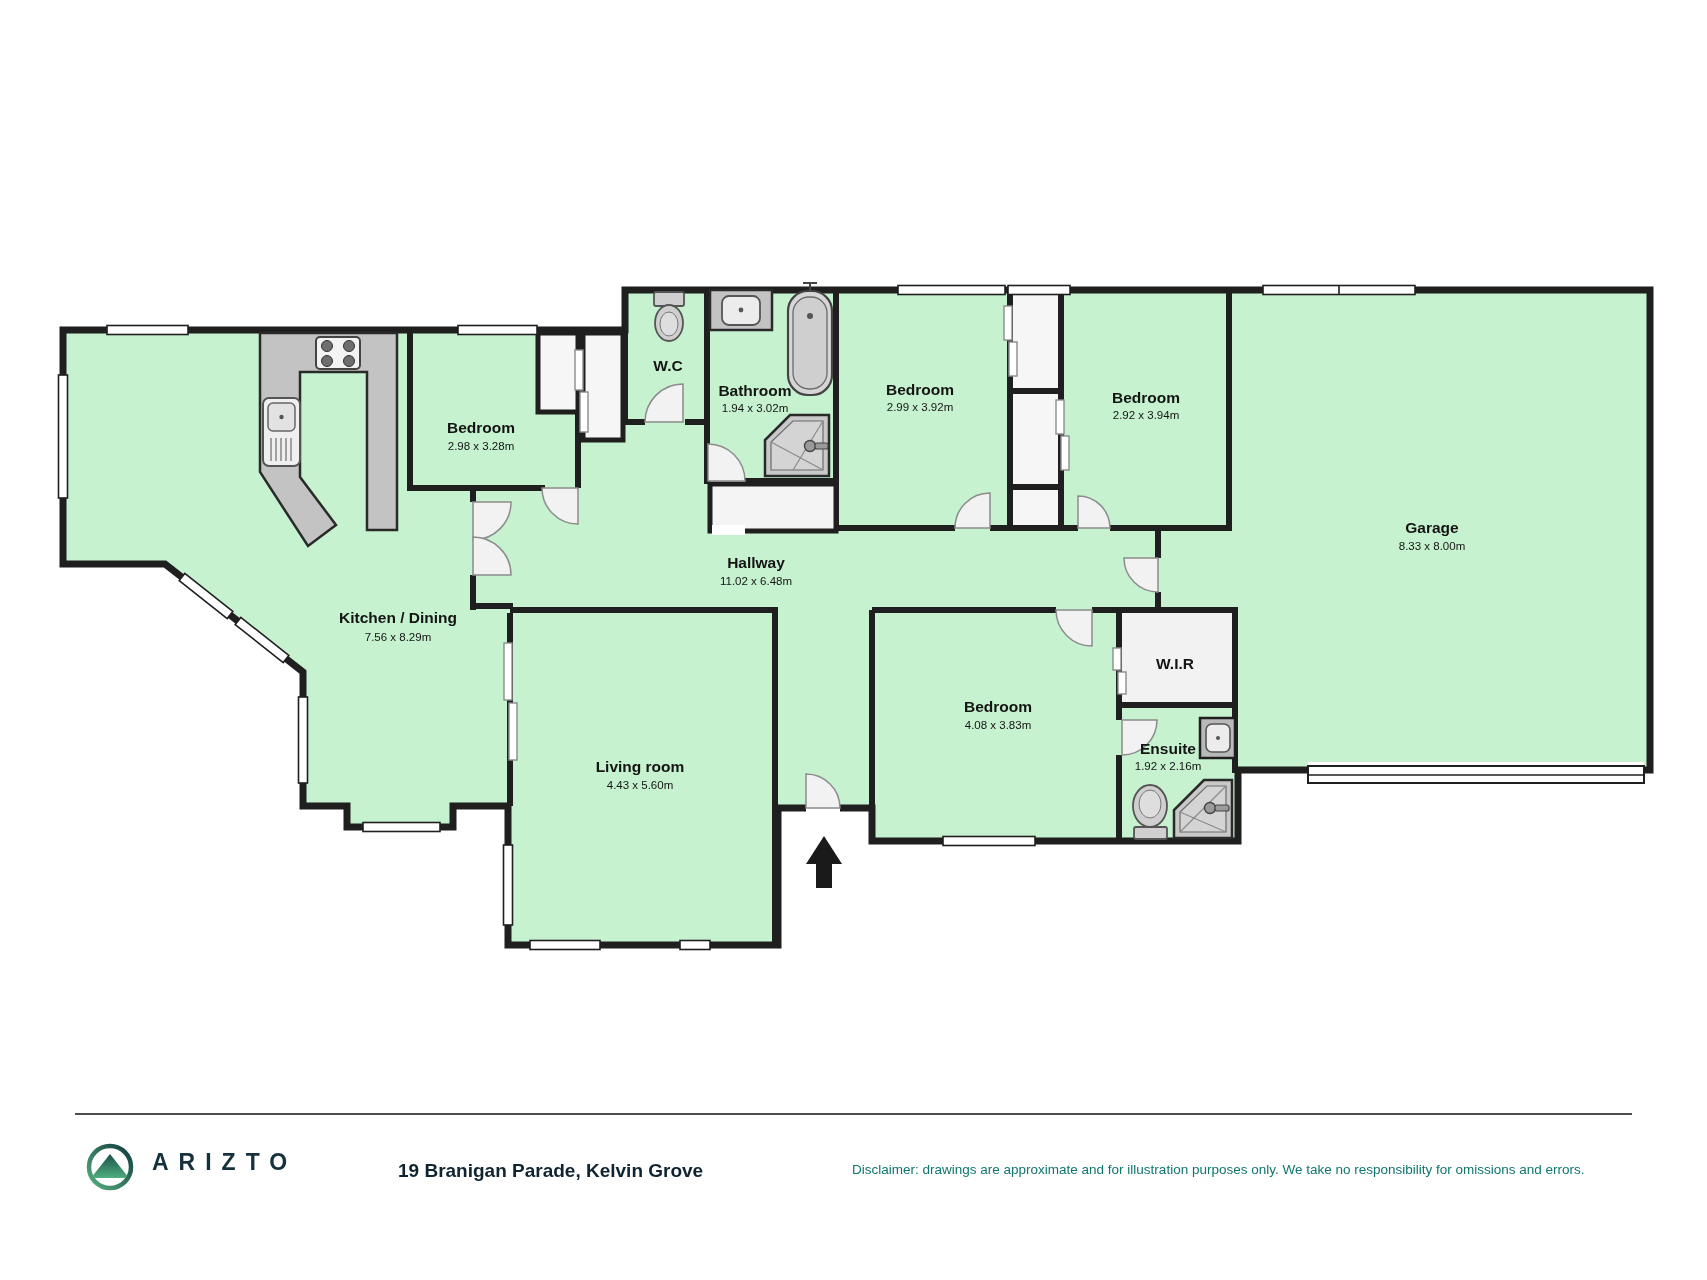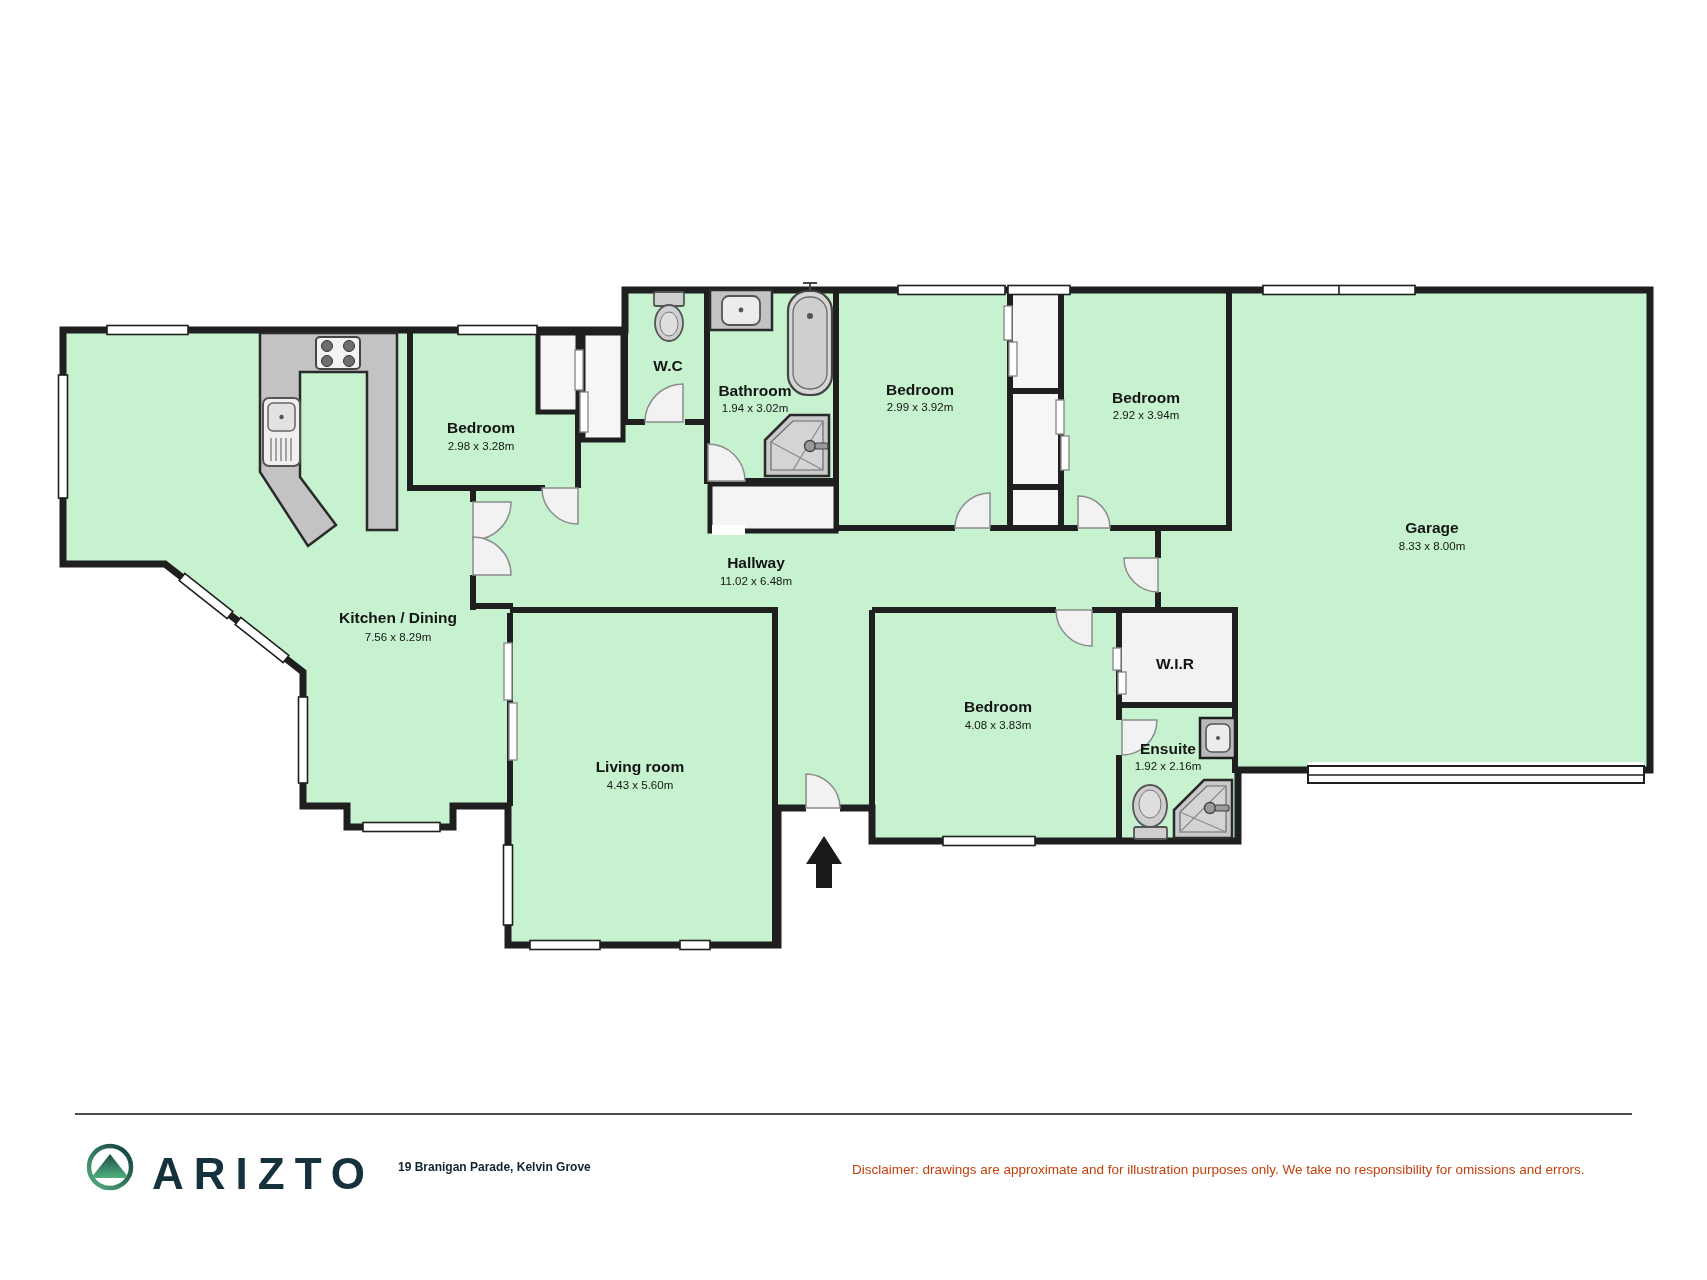"ARIZTO" #footer .brand { font-size: 44px -> 23px }
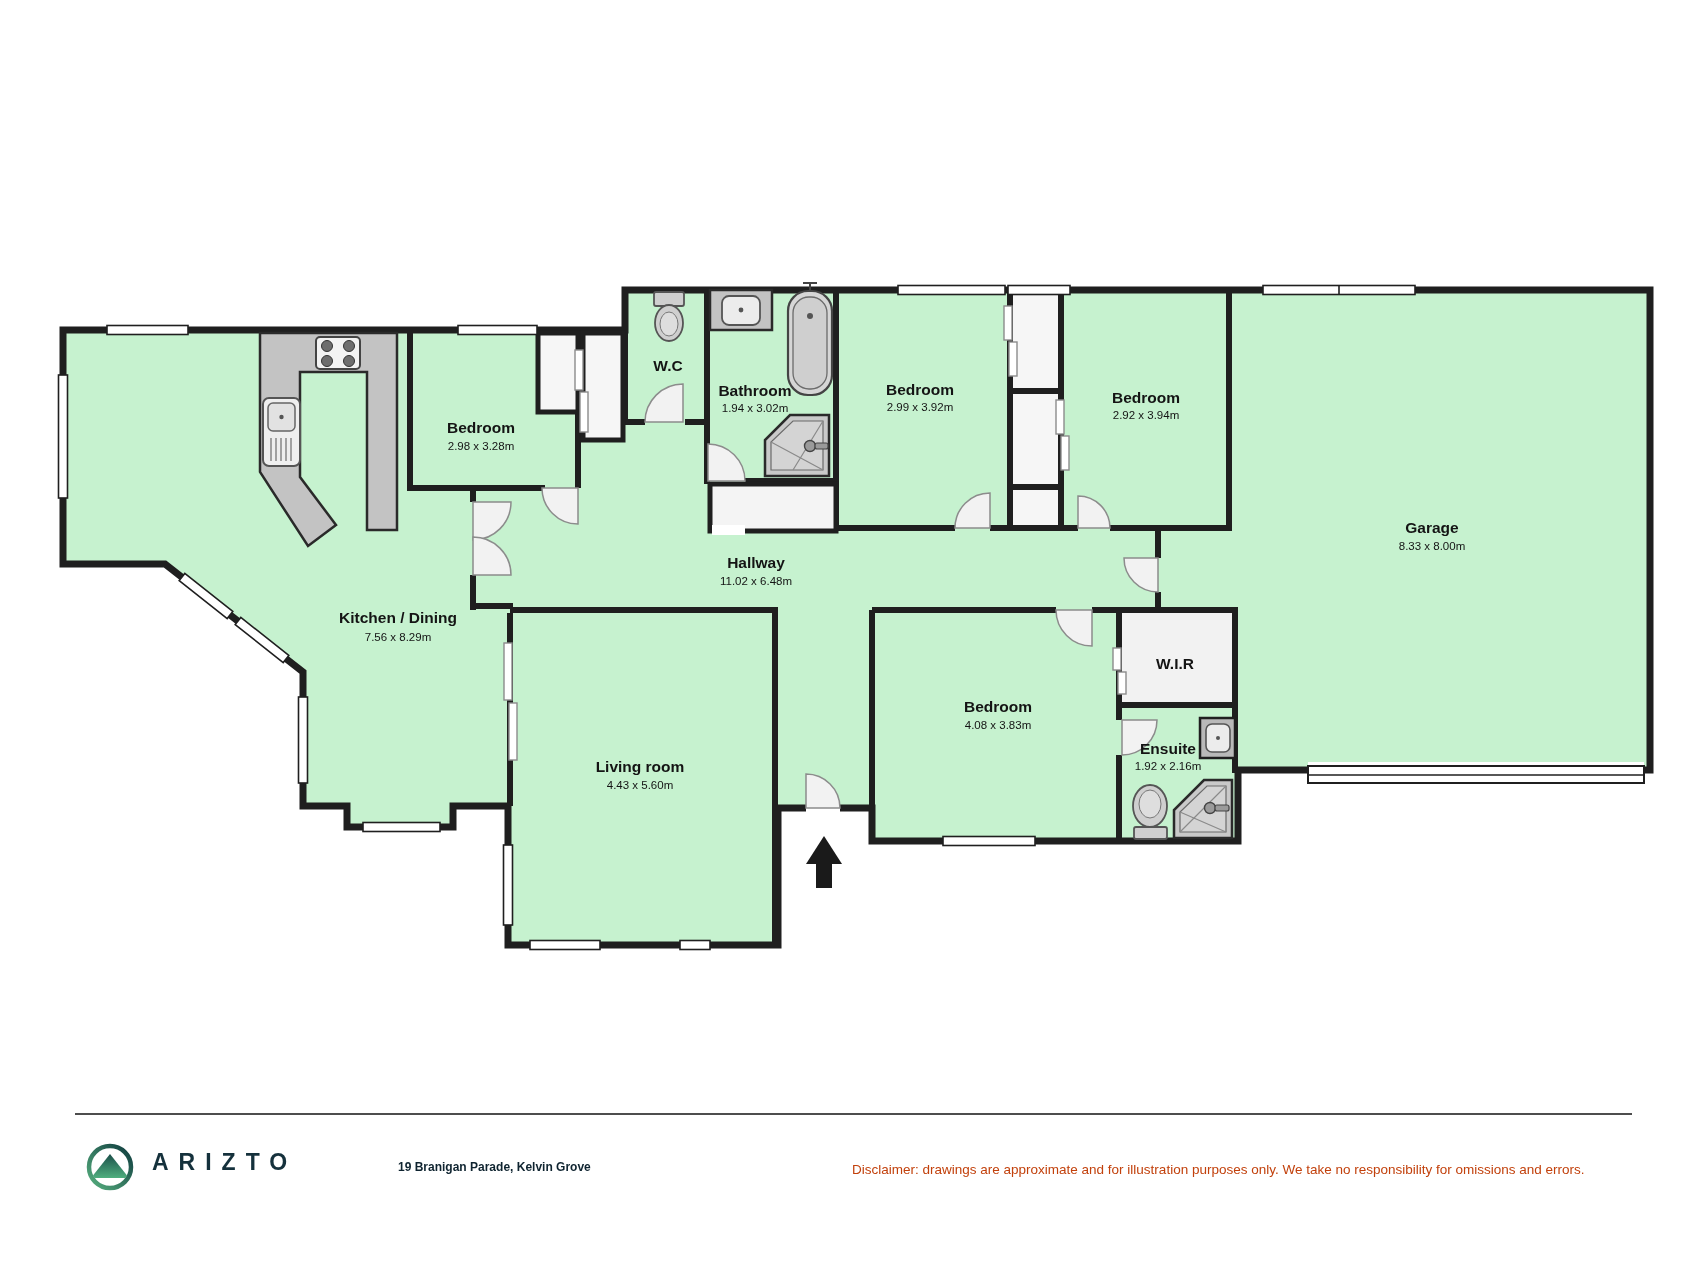"19 Branigan Parade, Kelvin Grove" #footer .address { font-size: 12px -> 19px }
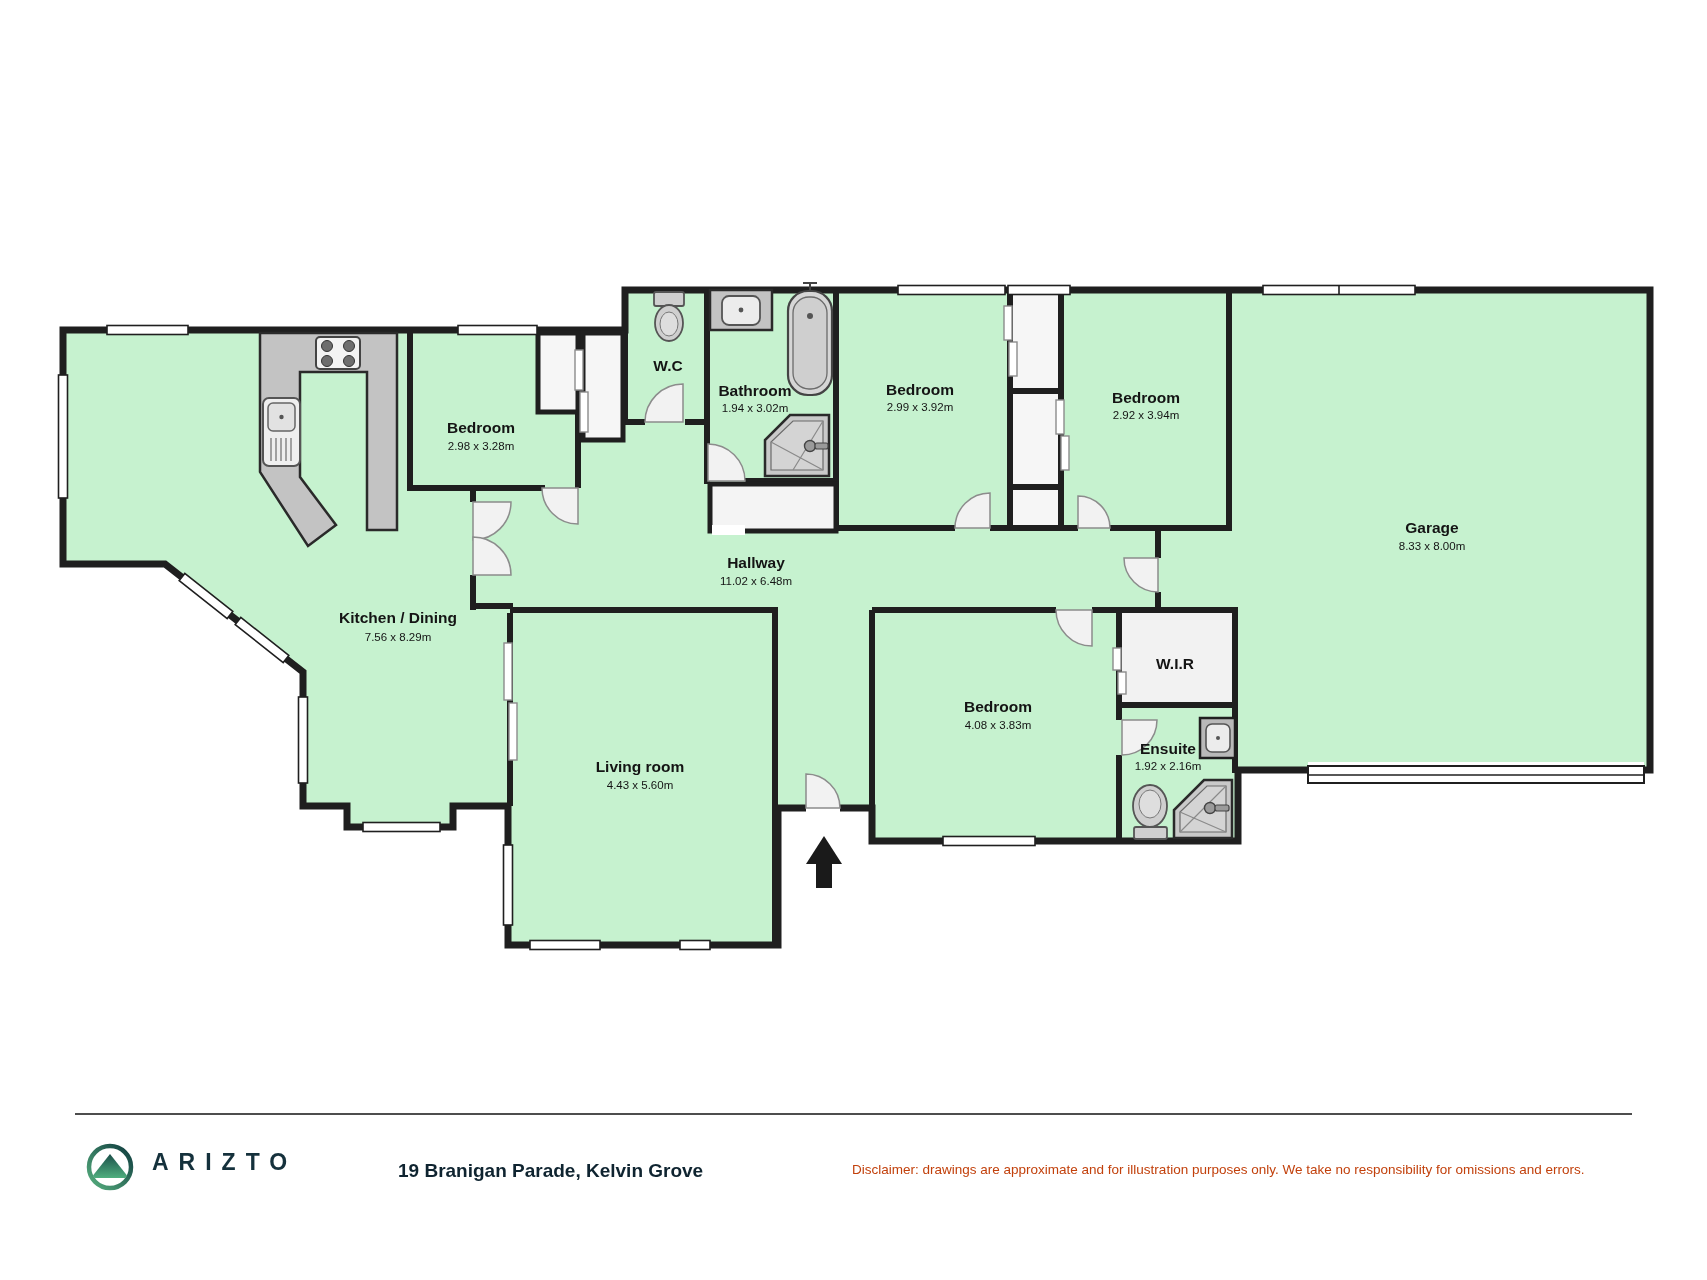"Disclaimer: drawings are approximate and" #footer .disclaimer { color: #c2410c -> #0f766e }
